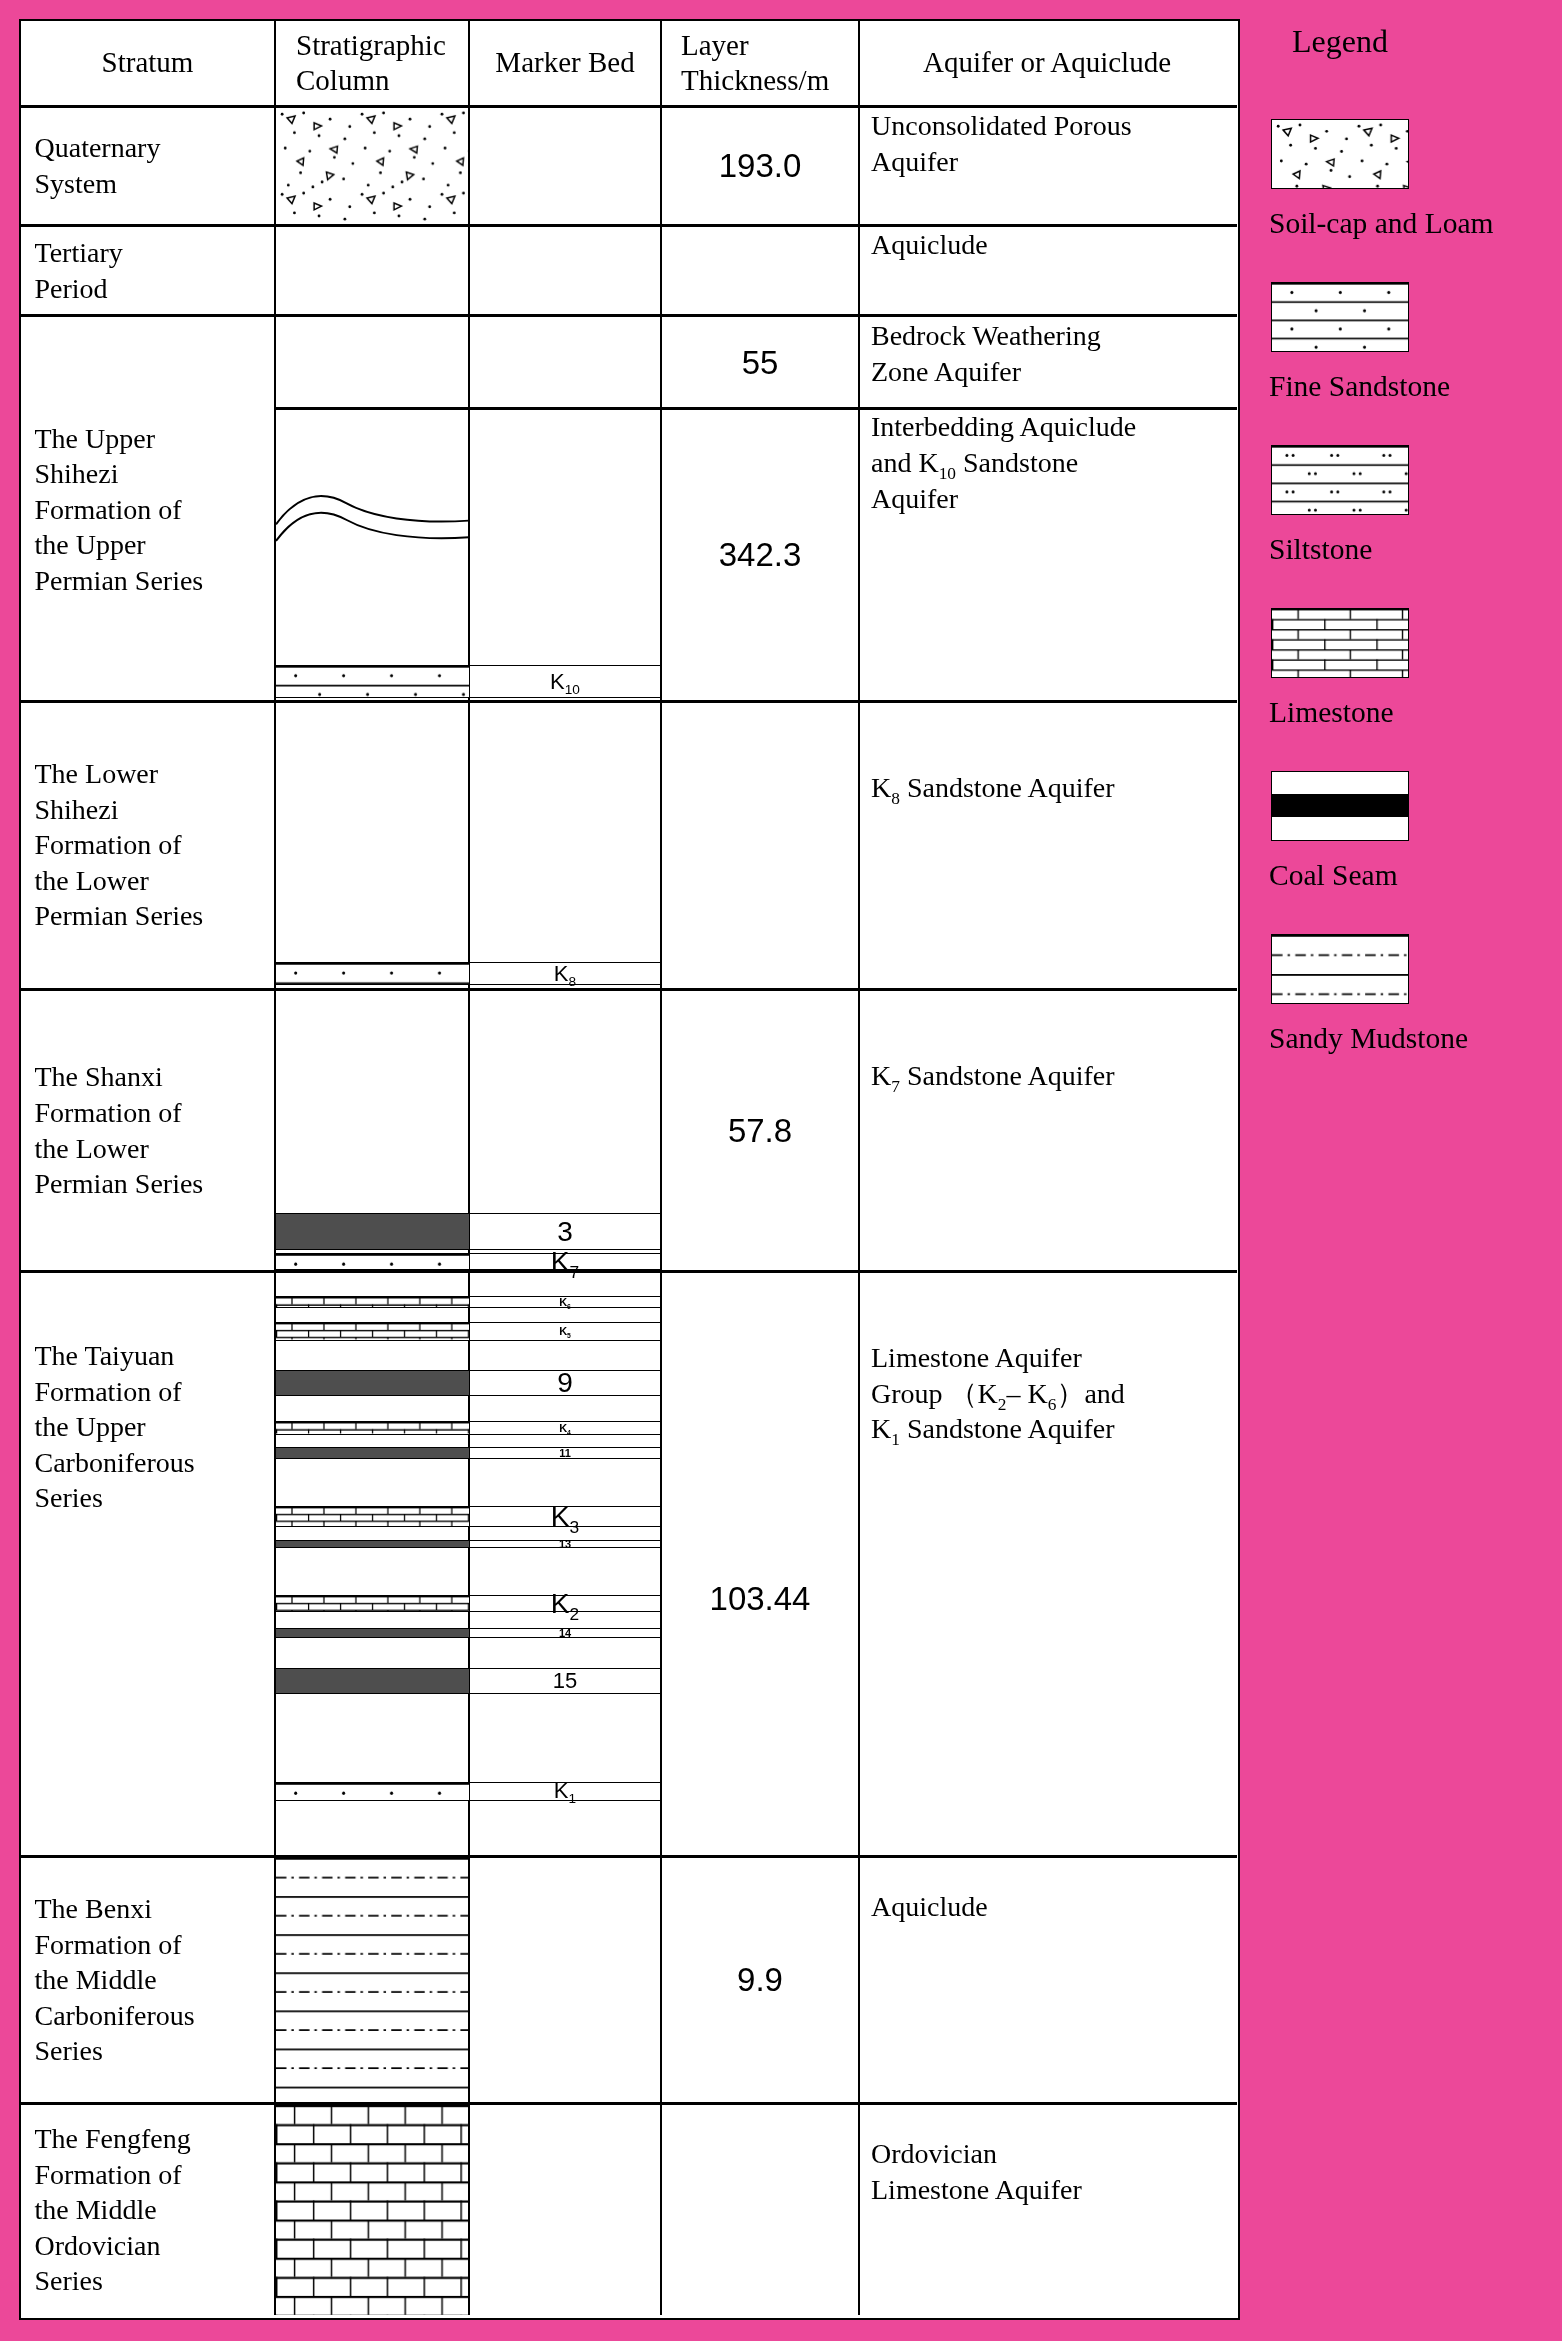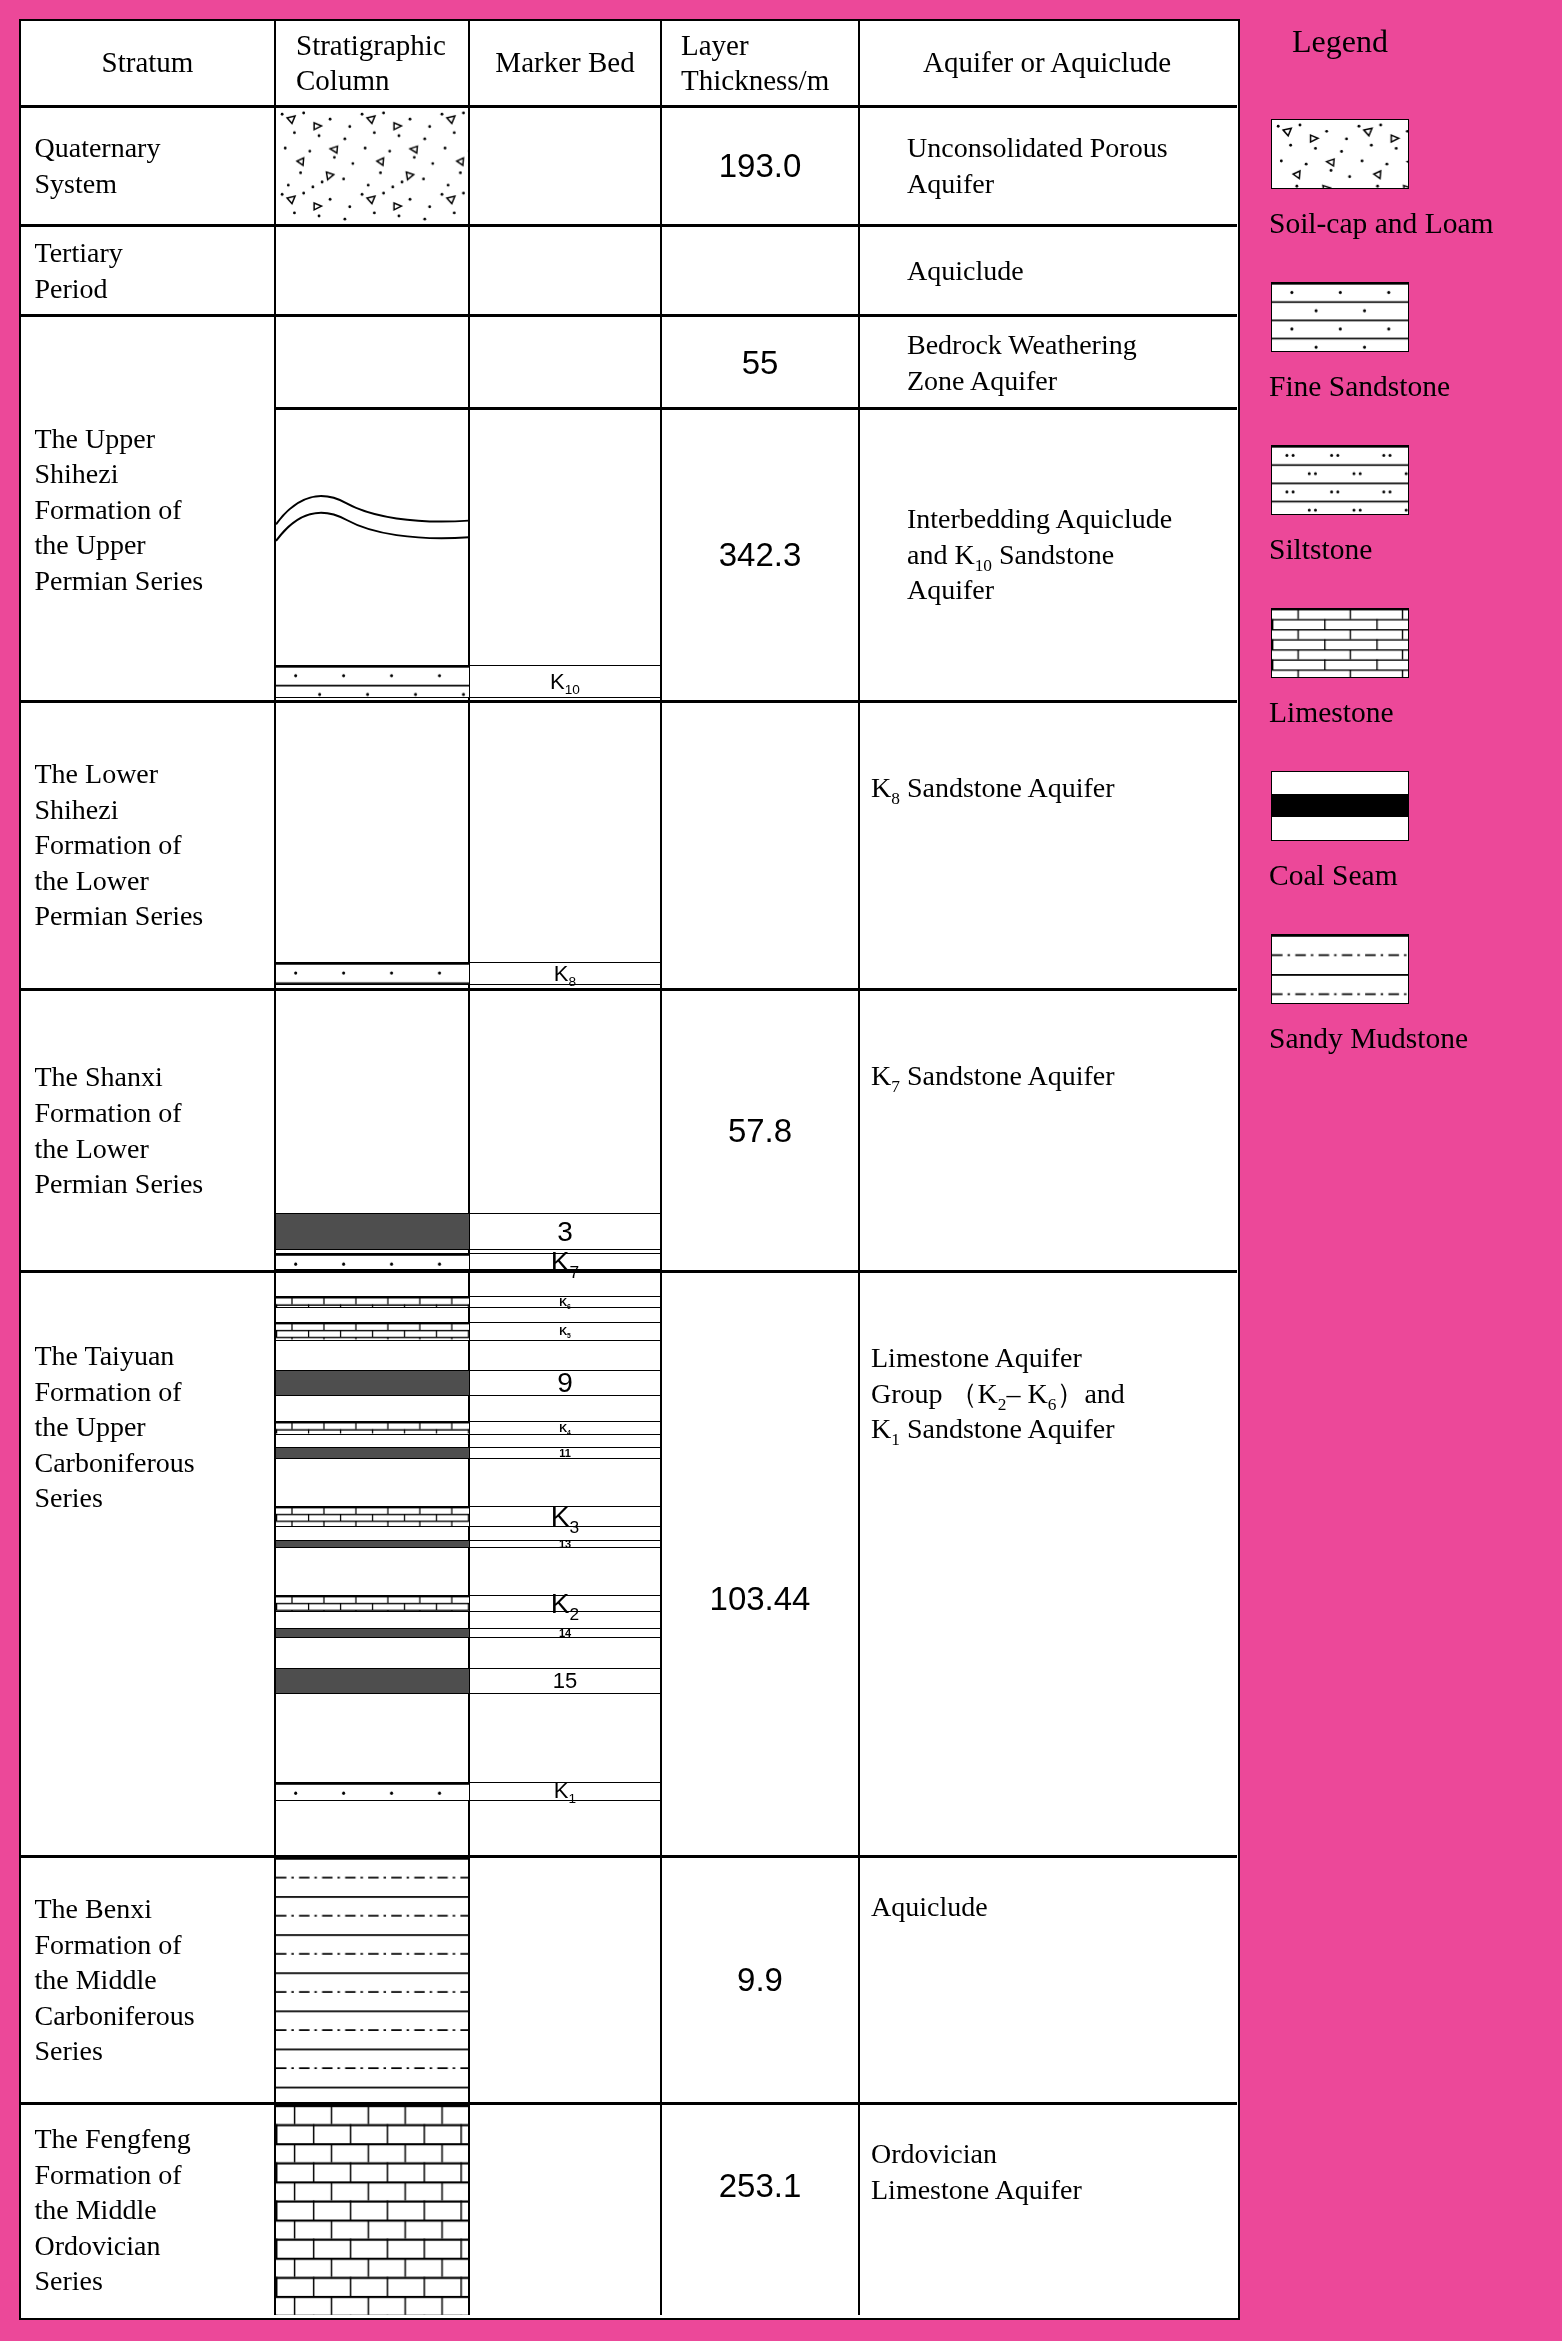"Unconsolidated Porous" .aq.center { align-items: center -> none; margin-left: 36px -> none }
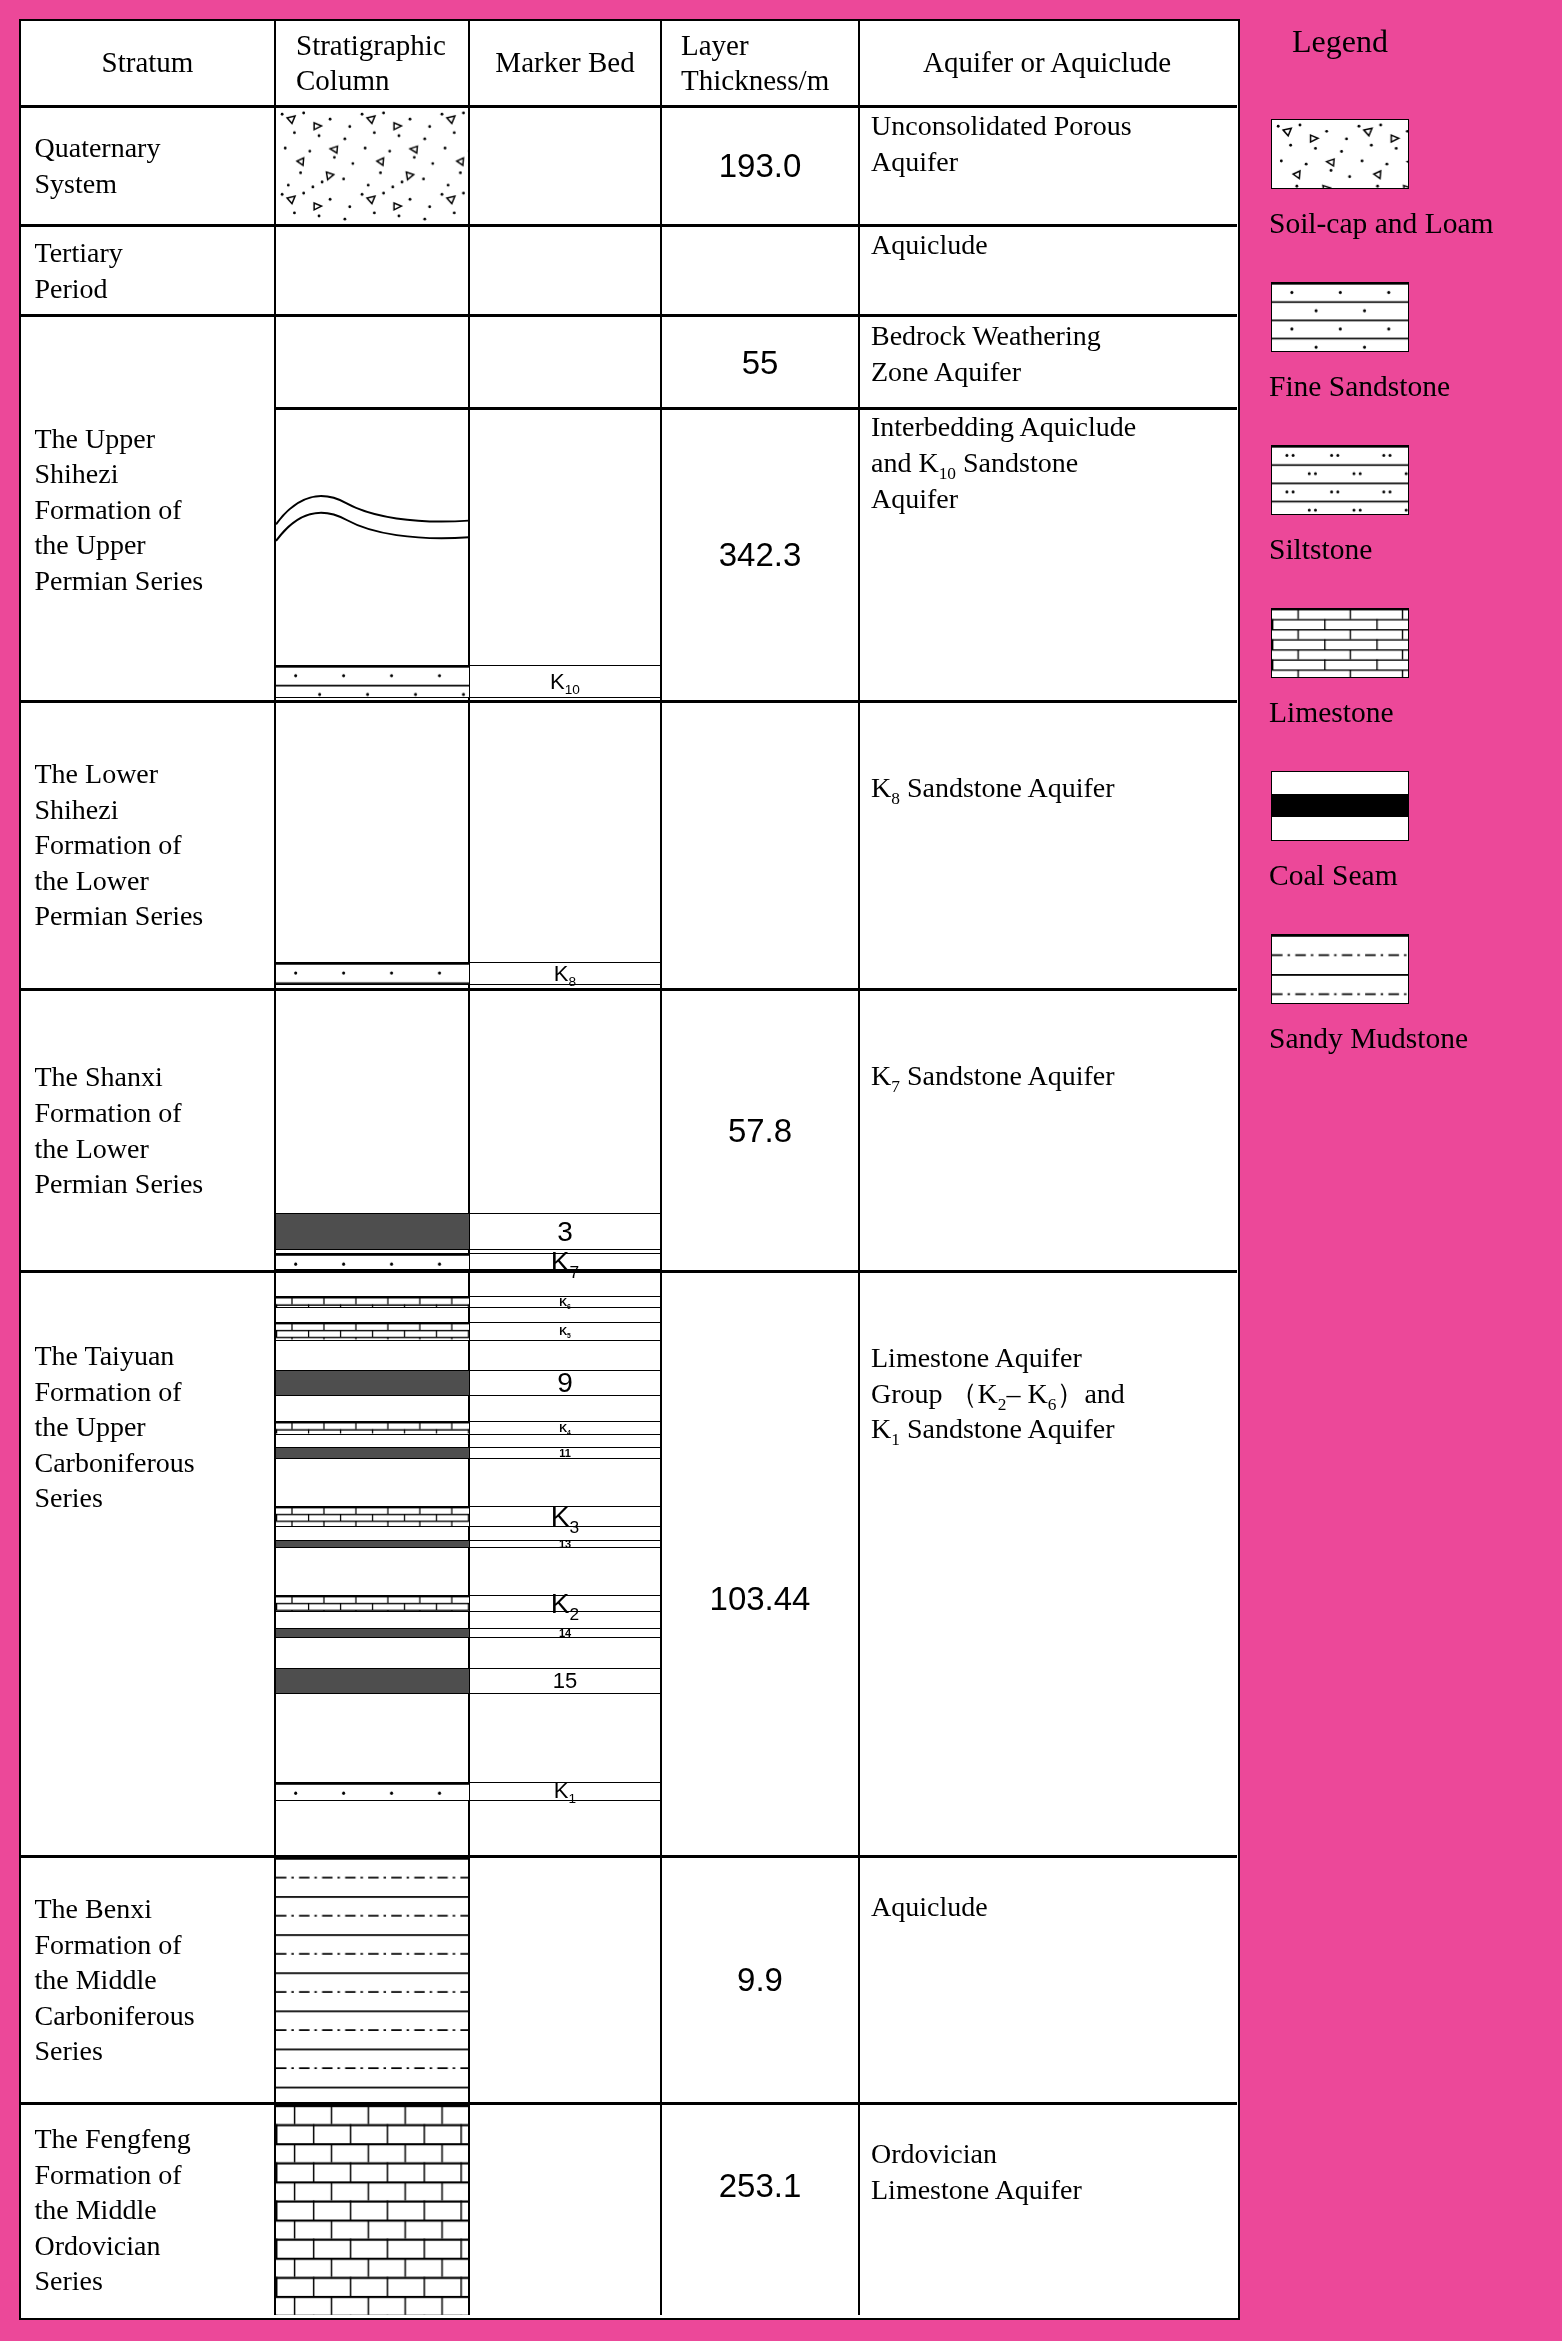"253.1" div.cell { html: <div>253.1</div> -> none }
